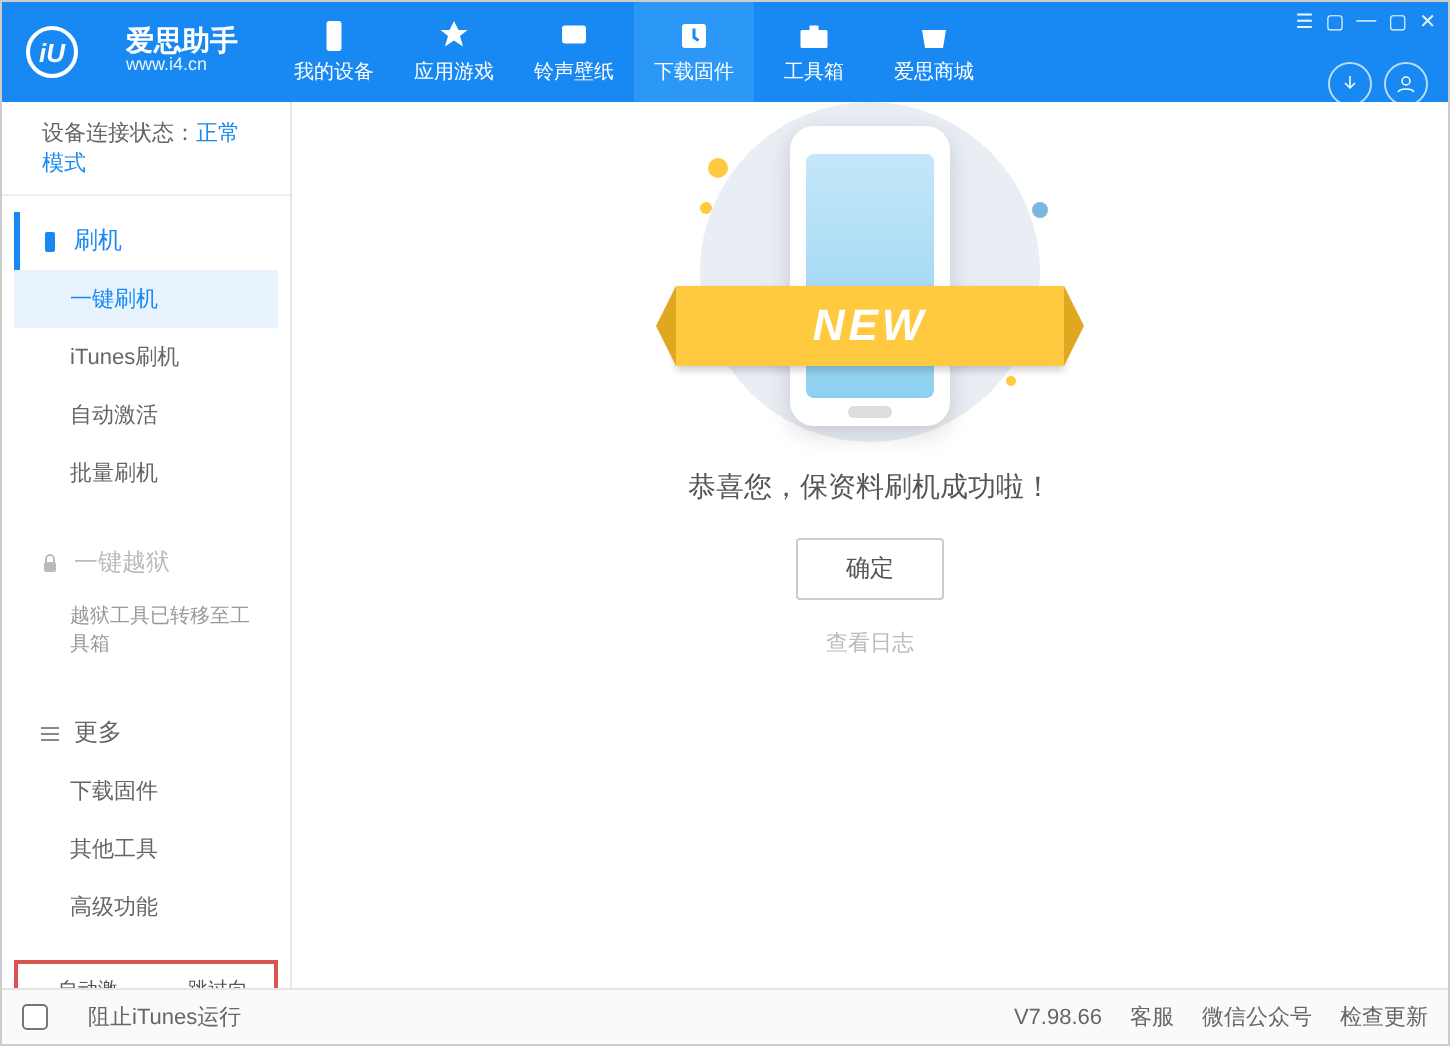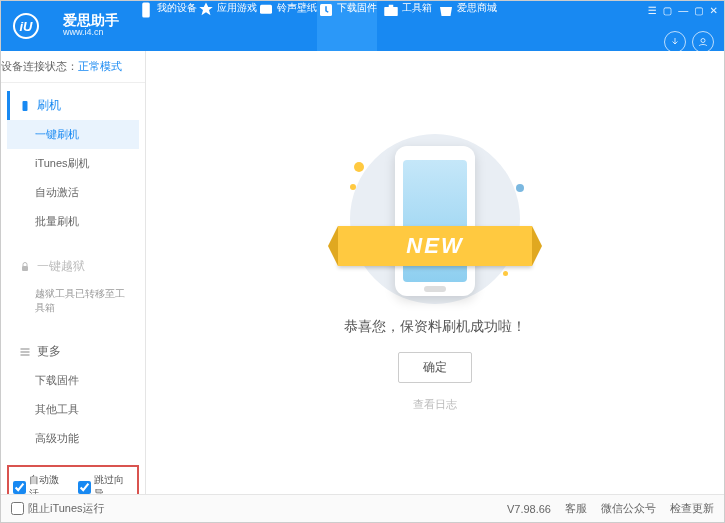"我的设备" .nav-tab { align-items: none -> center; flex-direction: none -> column }
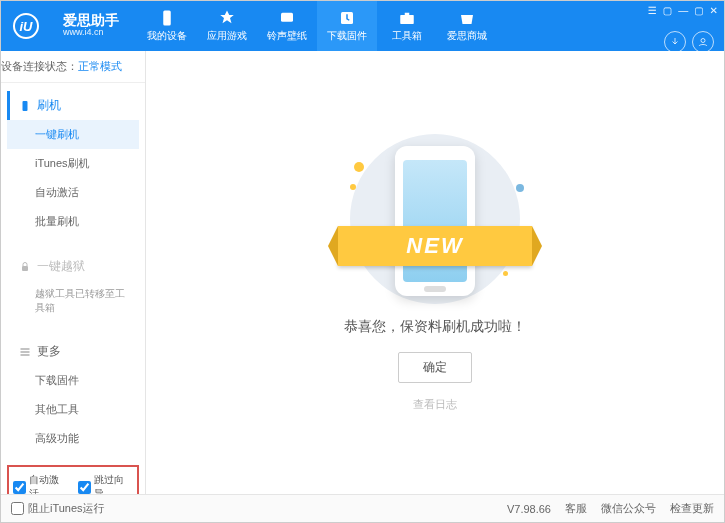"设备连接状态：正常模式" .conn-status { padding: 8px 0 -> 8px 20px }
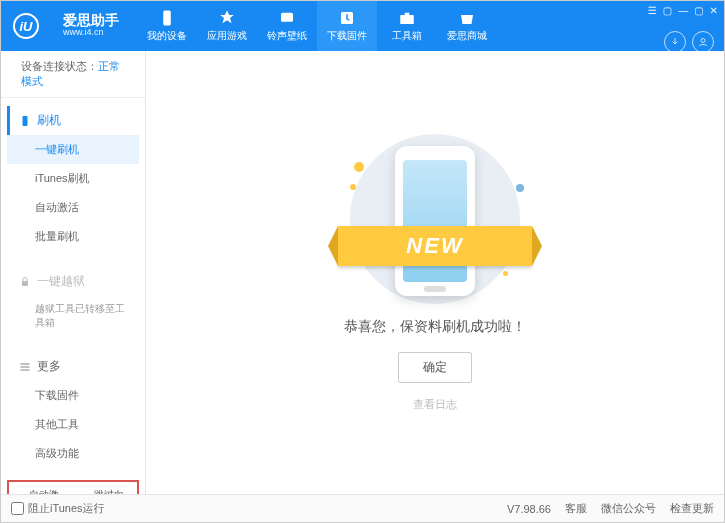"NEW" .main { justify-content: center -> none }
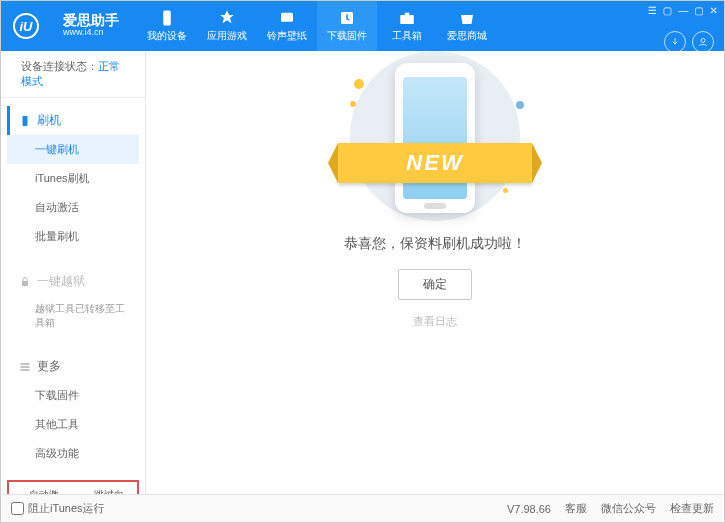"阻止iTunes运行" .footer-left { gap: 4px -> 20px }
